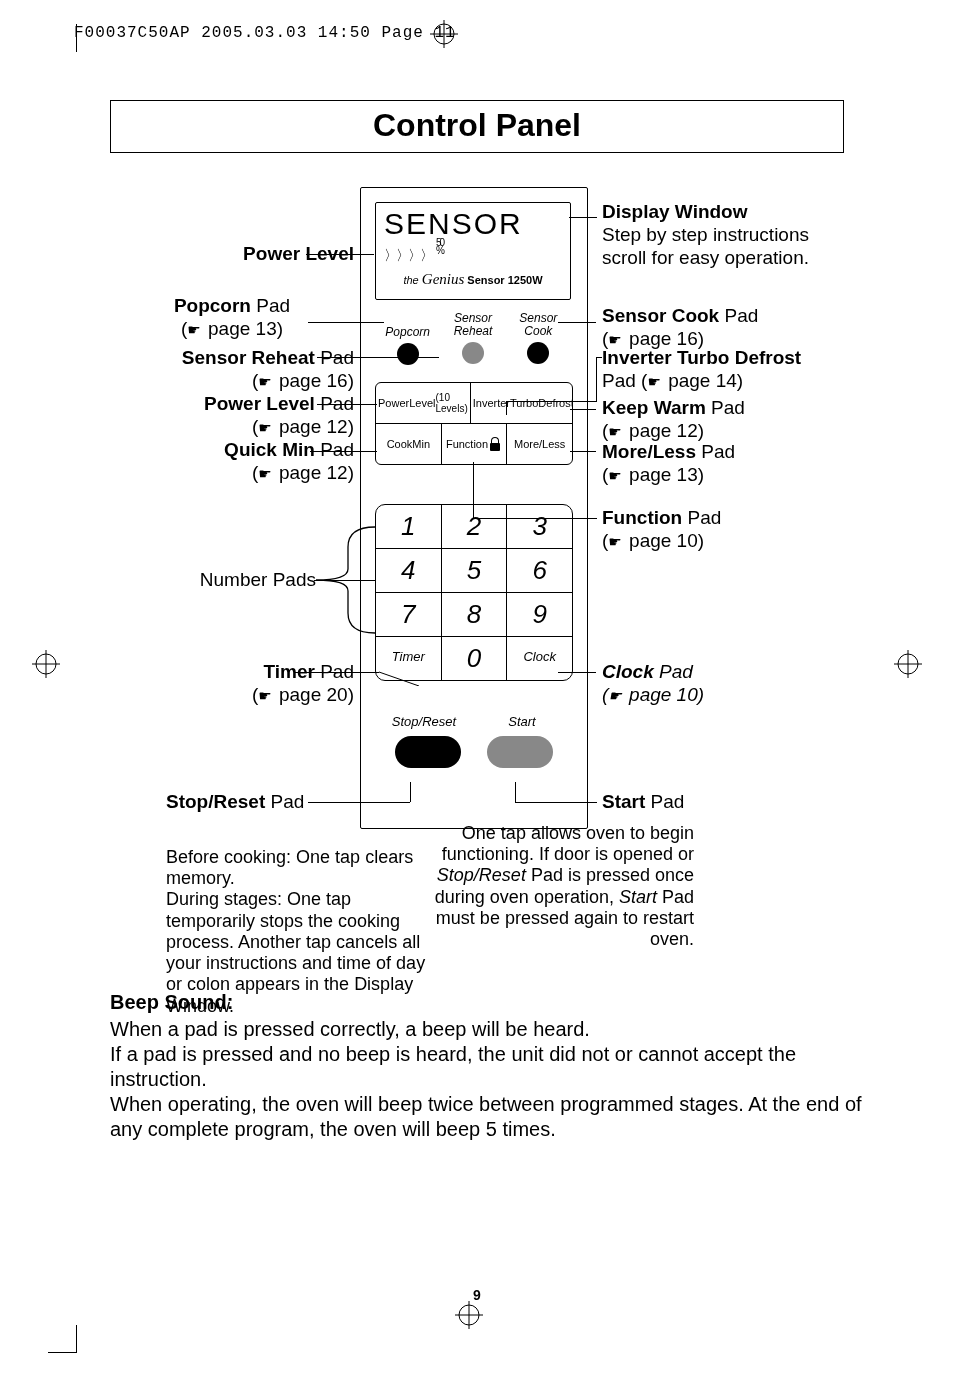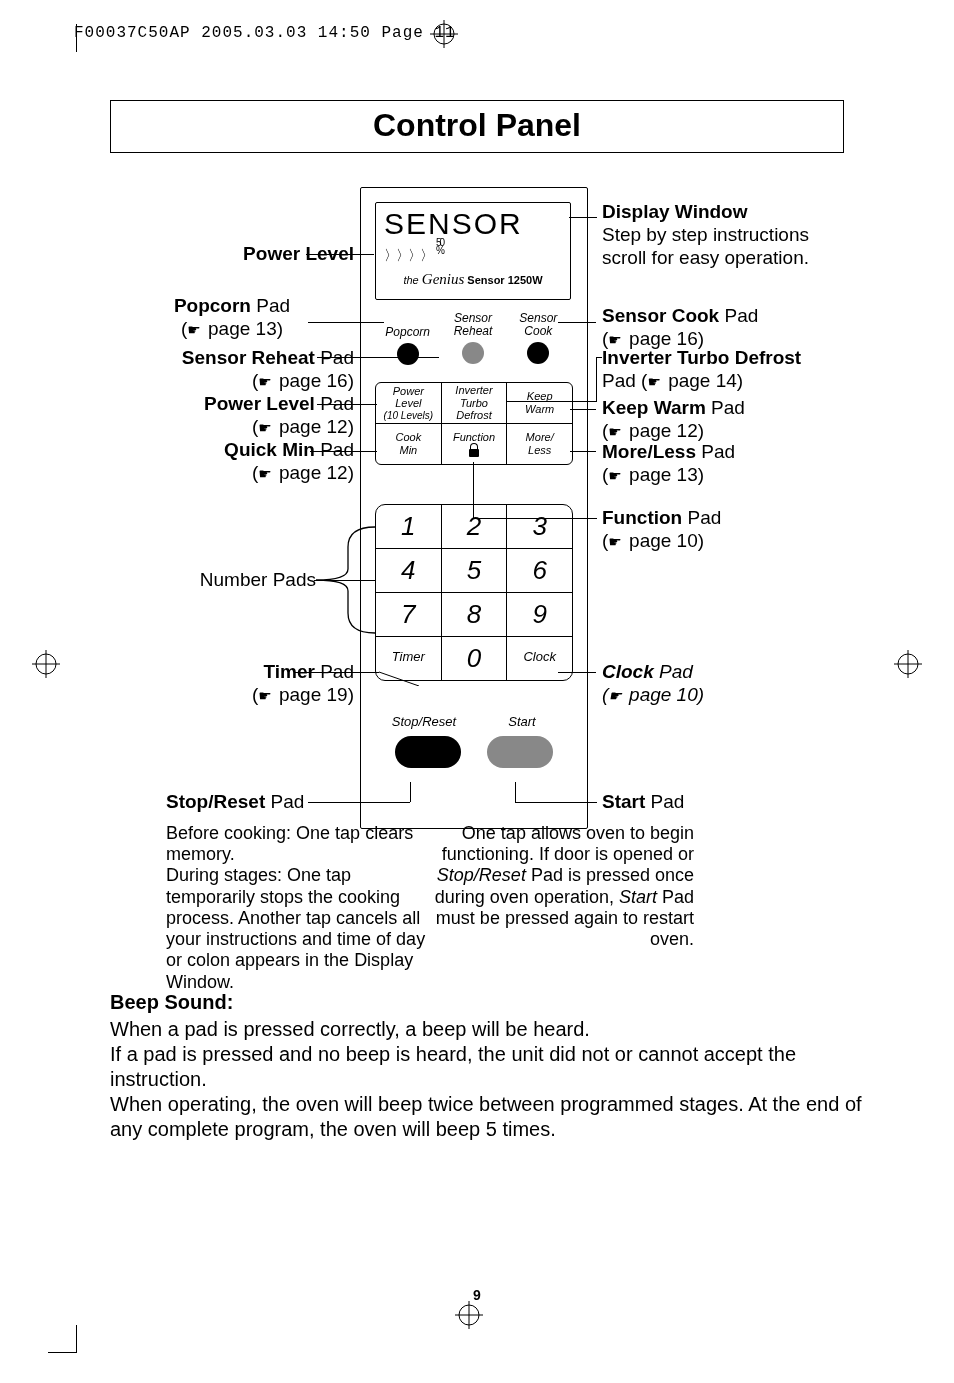"Power" .func-cell { flex-direction: column -> row; font-style: italic -> none }
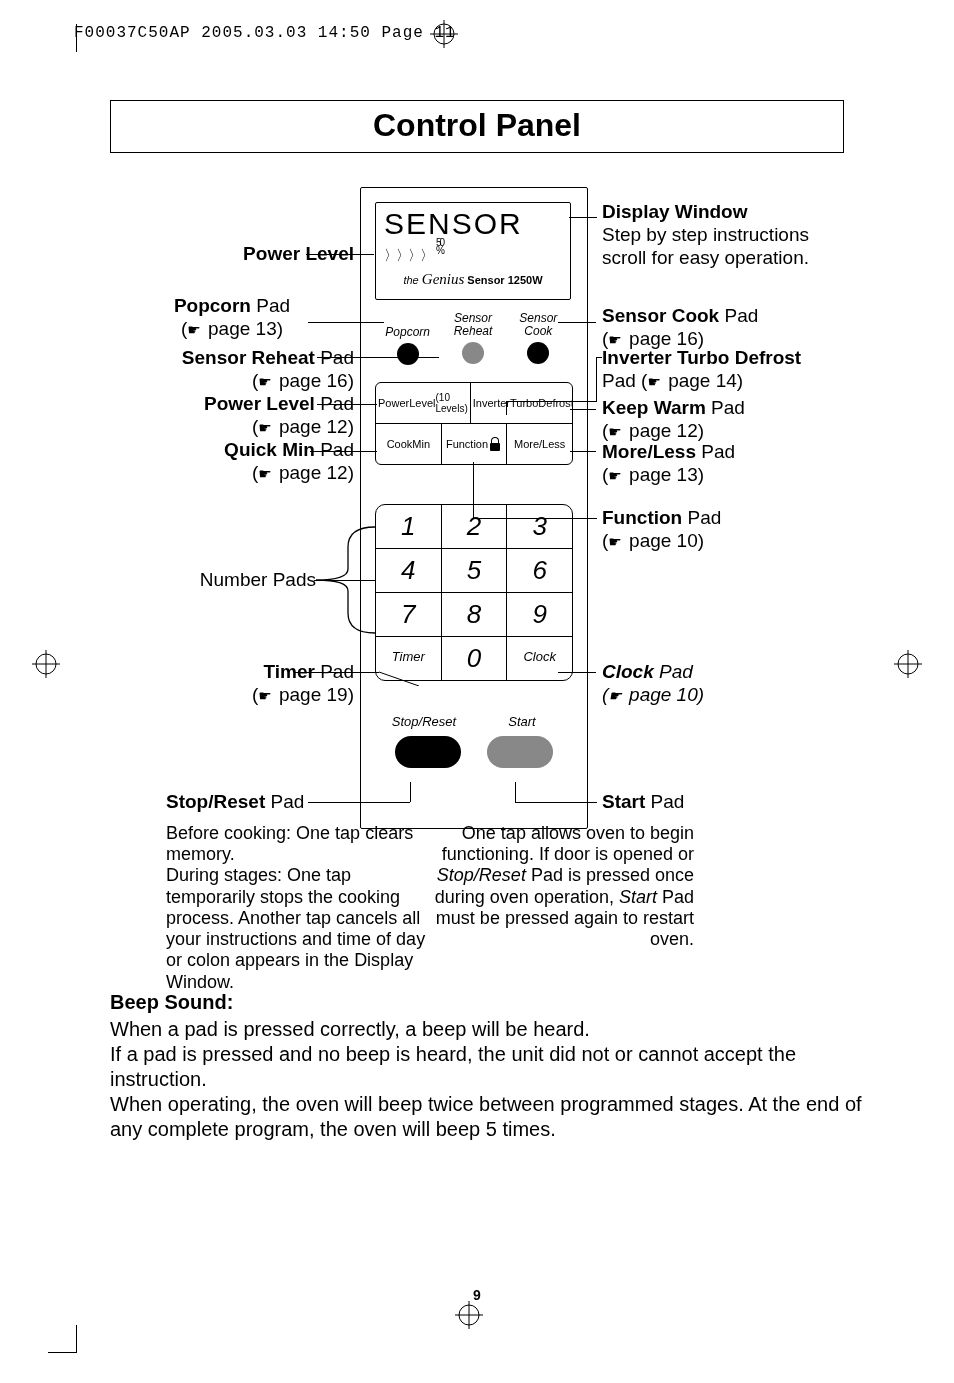"page 19" span { text: 19 -> 20 }
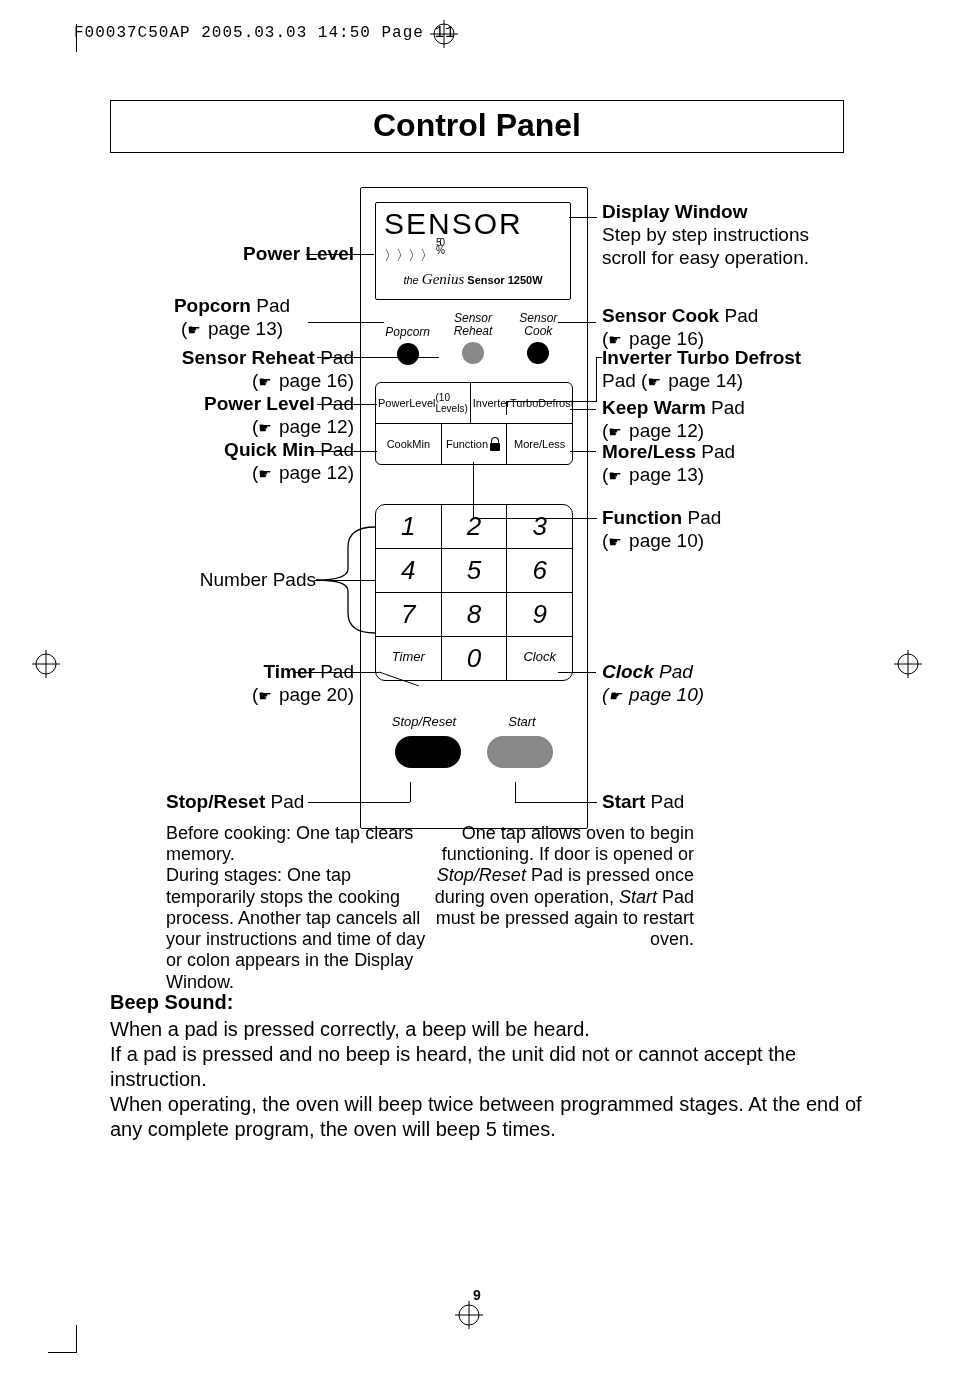"Before cooking: One tap clears" .left-expl { top: 636px -> 660px }
